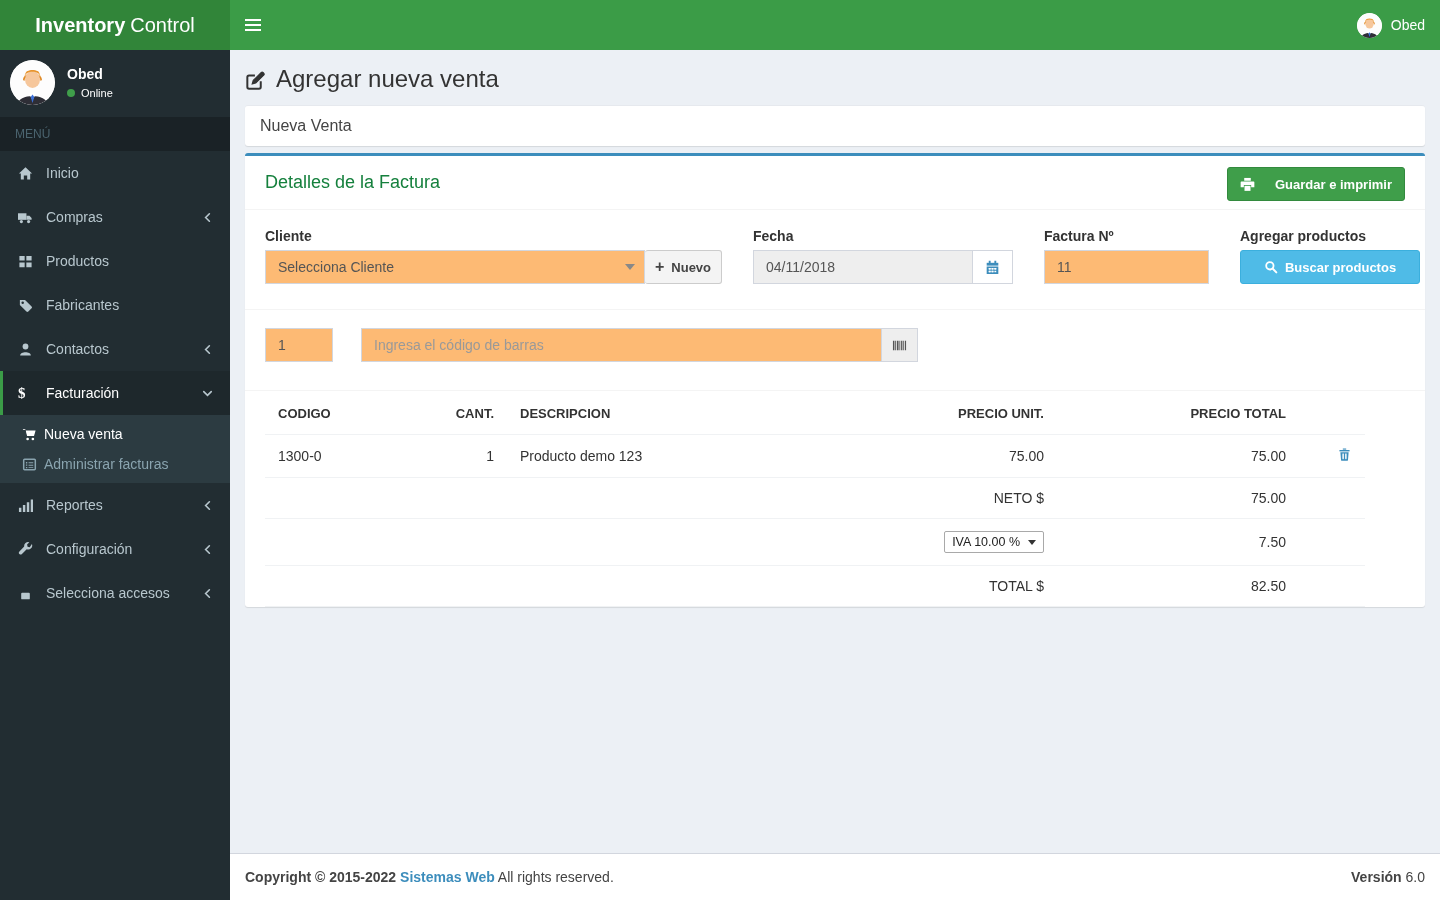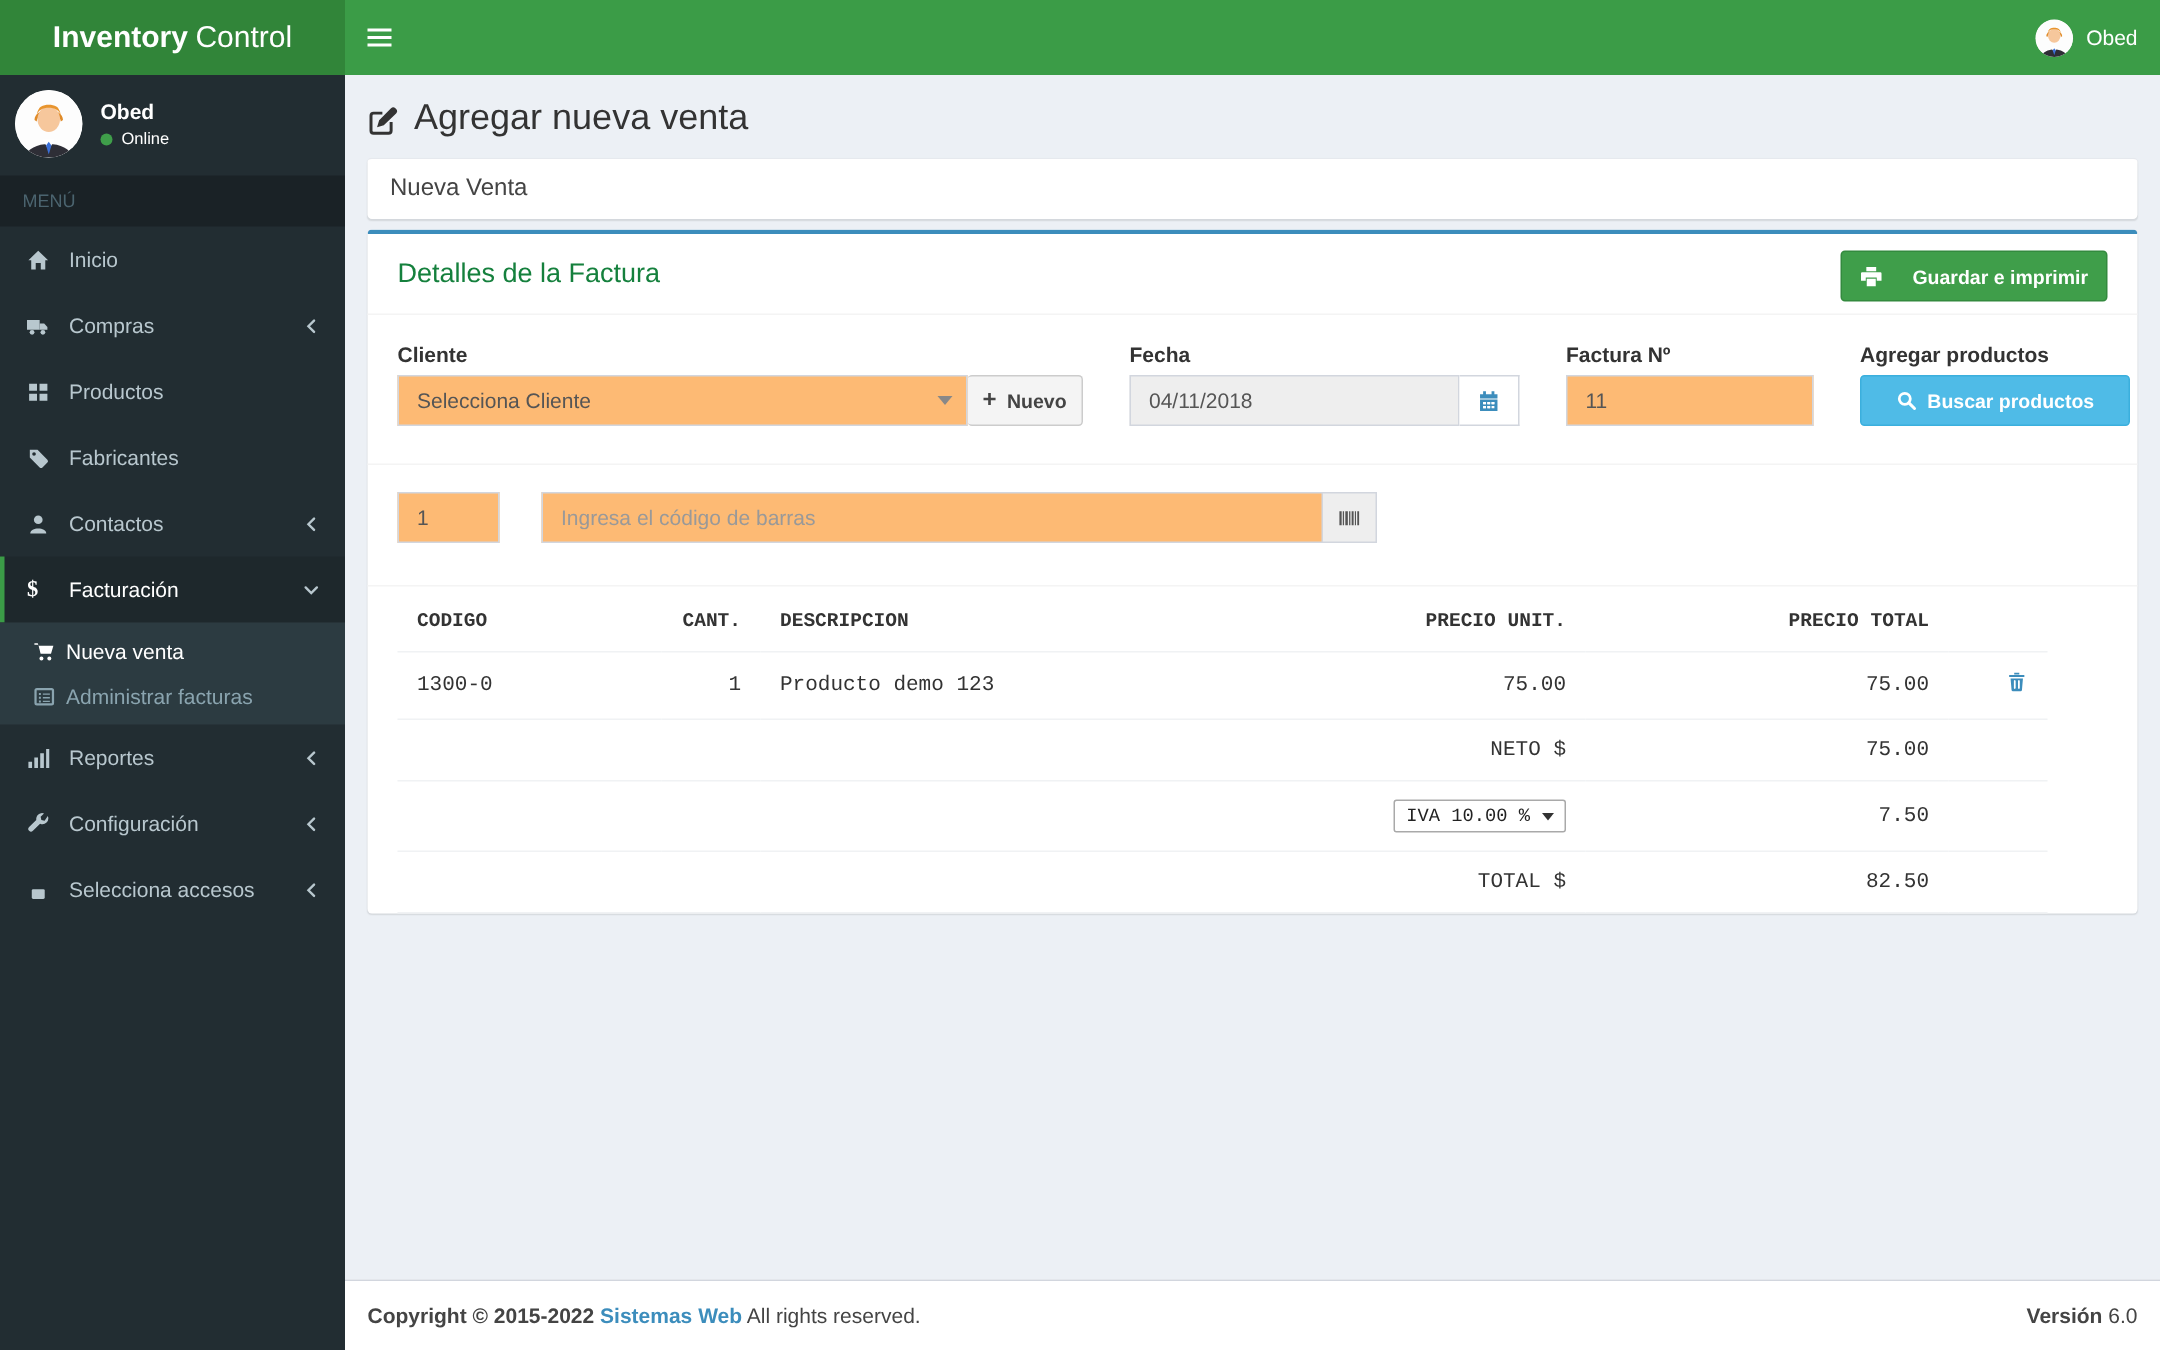"CODIGO" table.items { font-family: Liberation Mono, monospace -> none }
